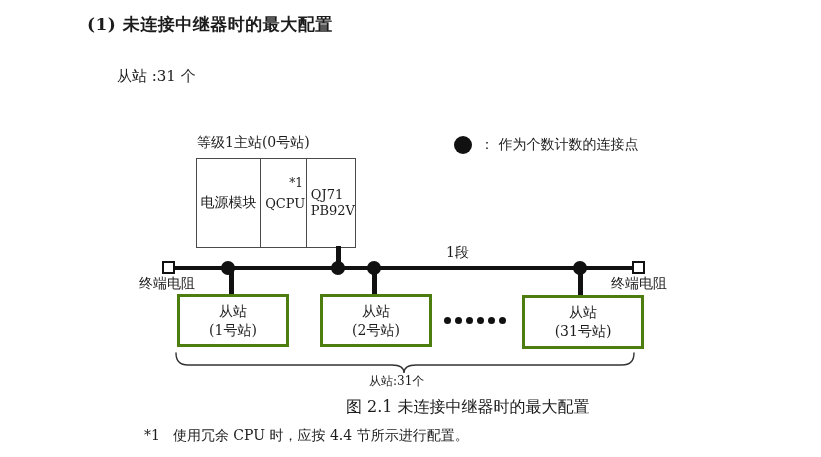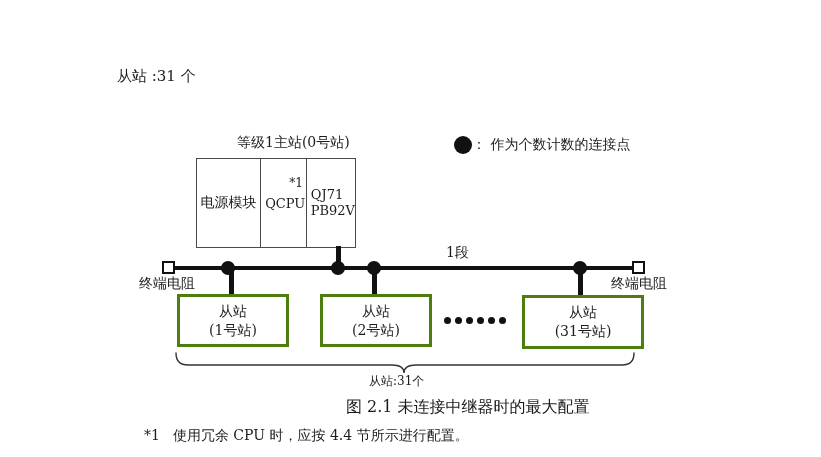"(1) 未连接中继器时的最大配置" div.title { html: none -> <div>(1) 未连接中继器时的最大配置</div> }
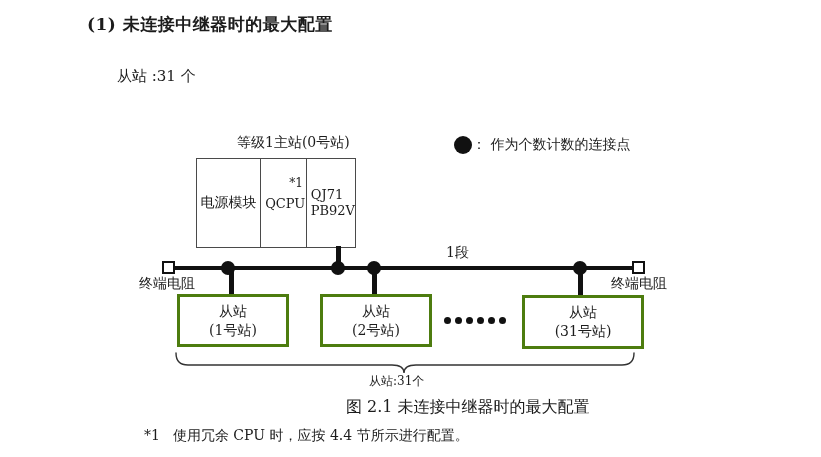"等级1主站(0号站)" .master-label { margin-left: 40px -> none }
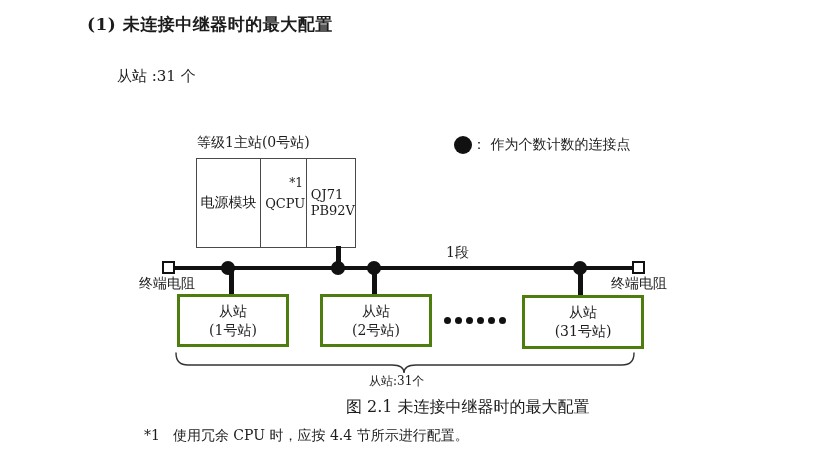"： 作为个数计数的连接点" .legend { gap: none -> 8px }
